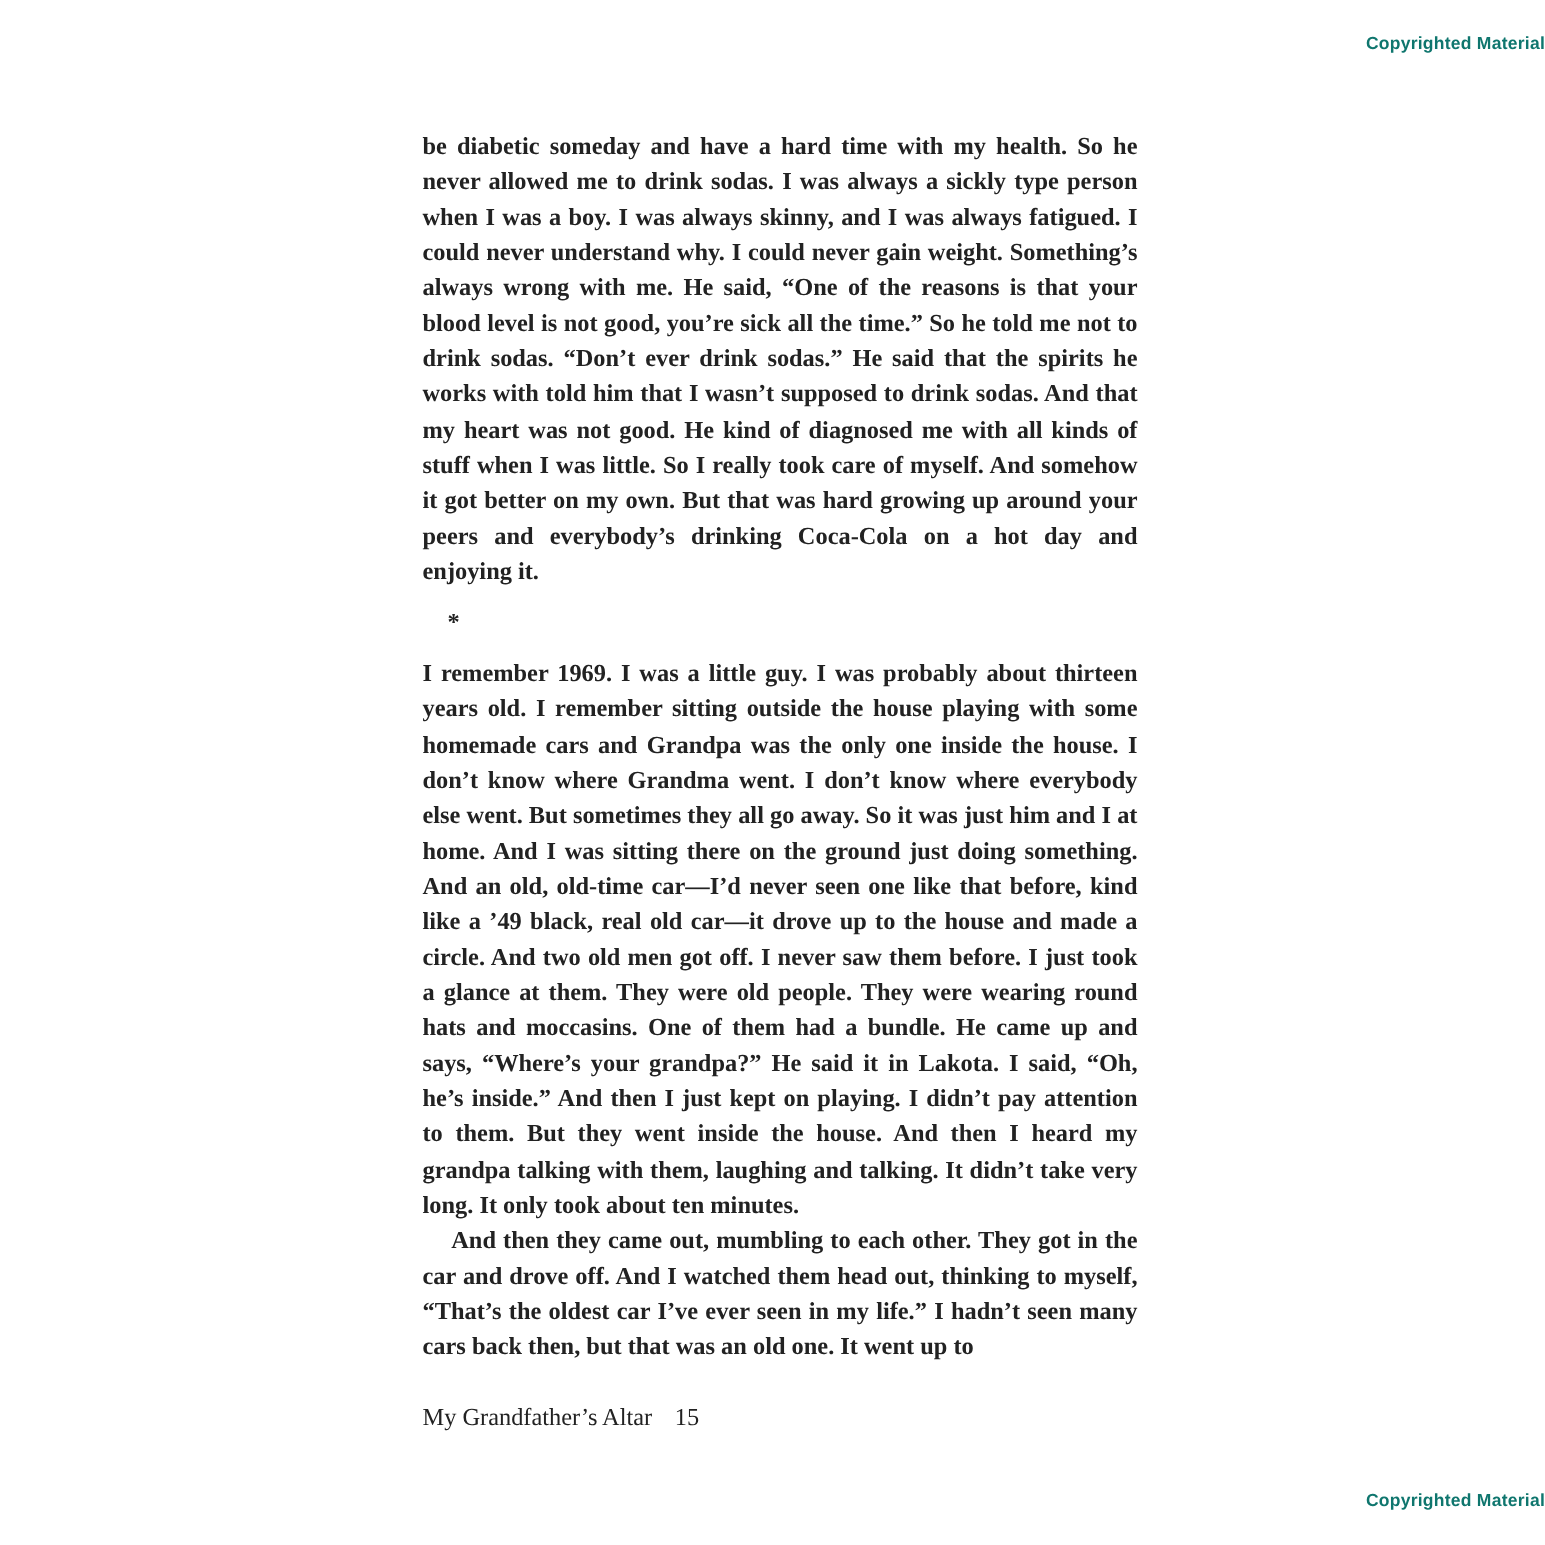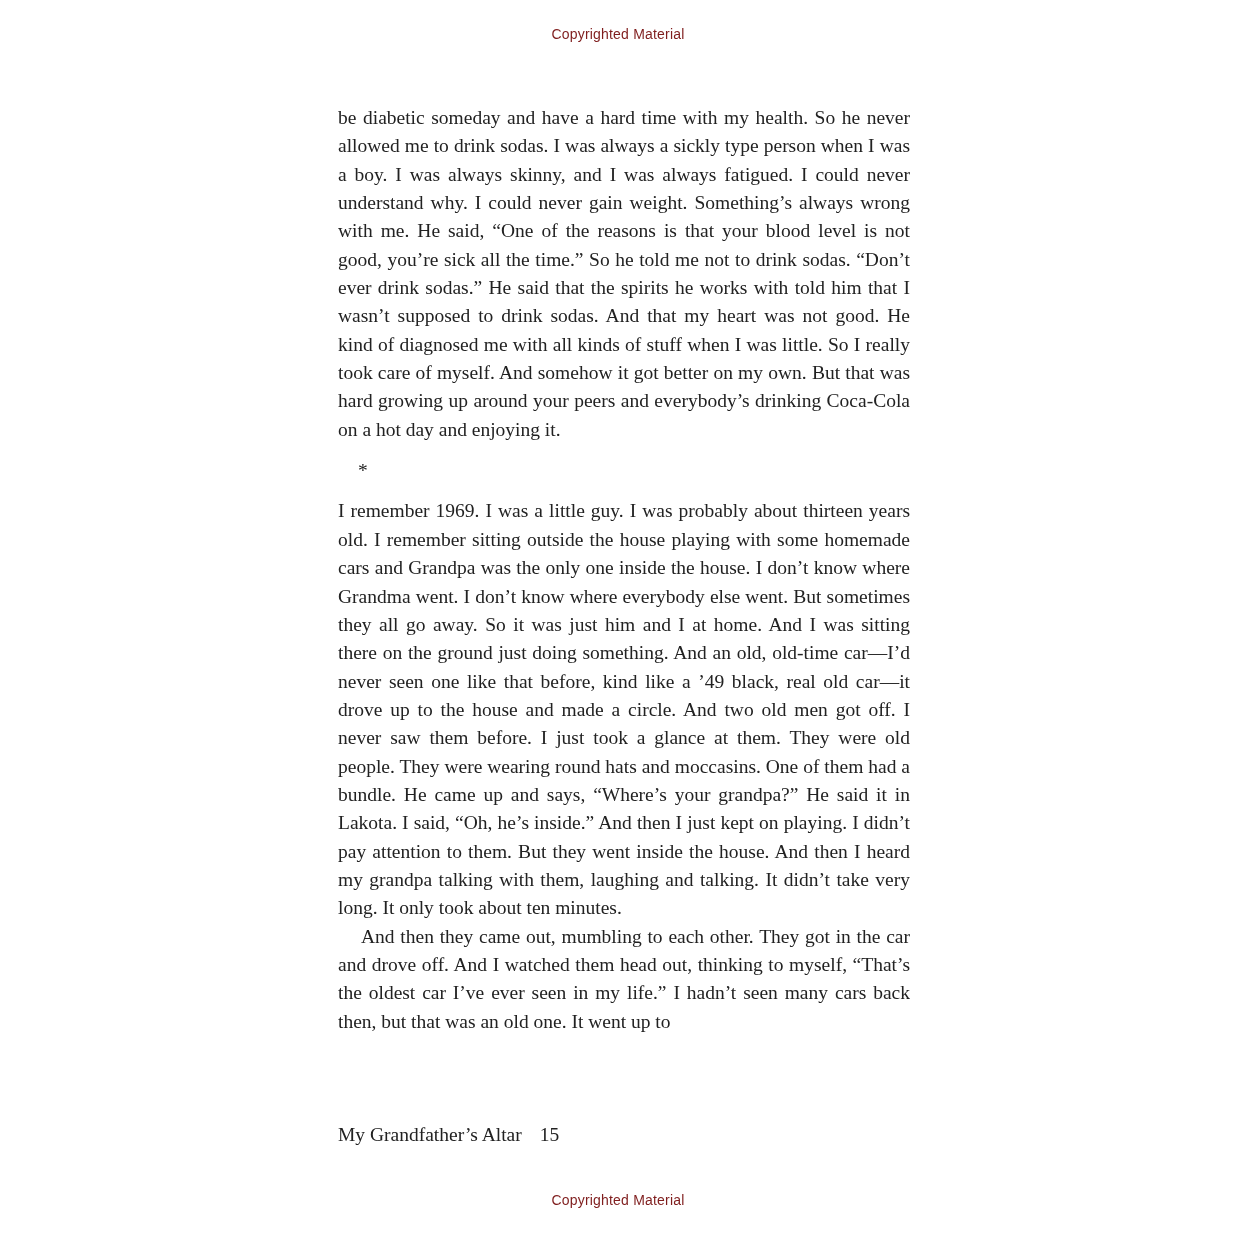"Copyrighted Material" .notice { color: #7f1d1d -> #0f766e; font-weight: 400 -> 700; text-align: center -> right }
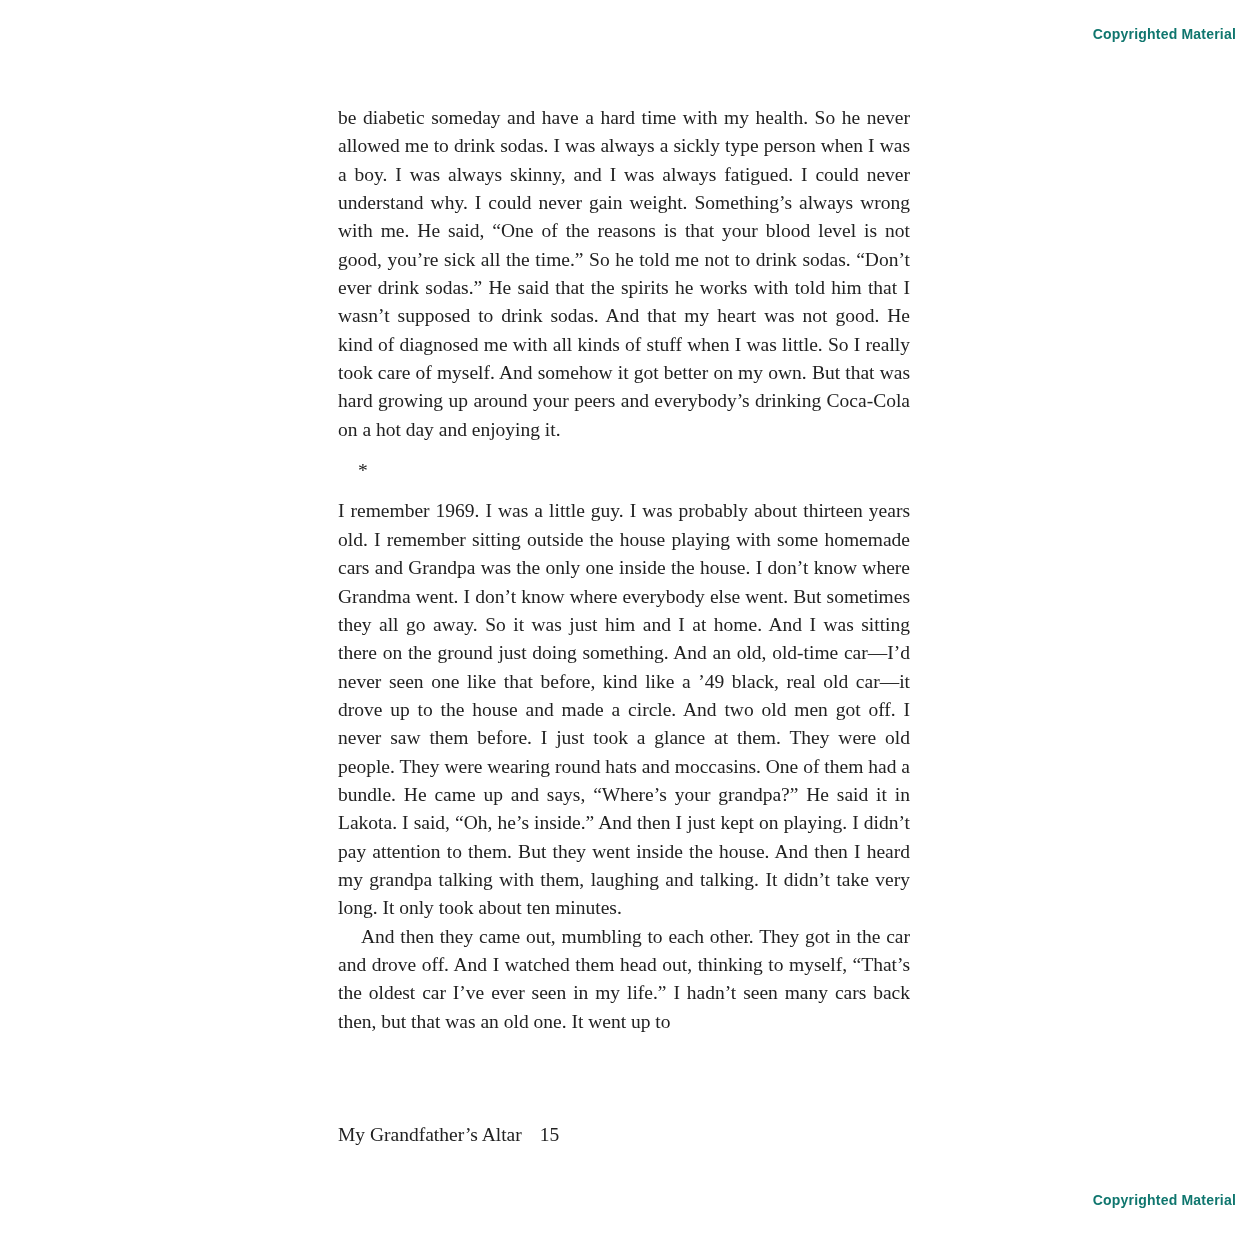"be diabetic someday and have" .textblock { font-weight: none -> bold }
